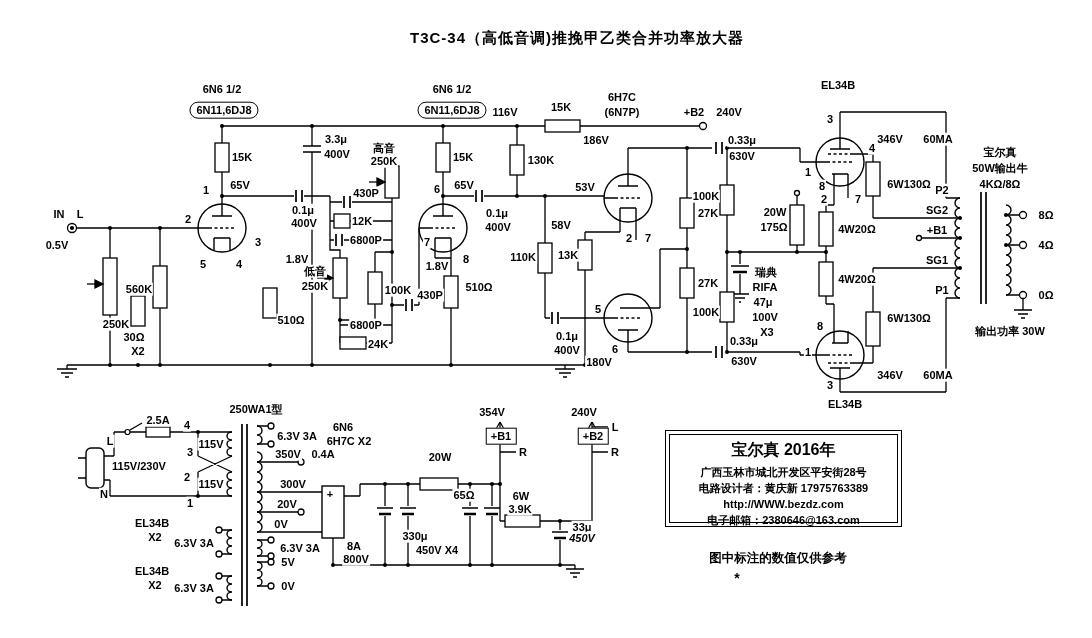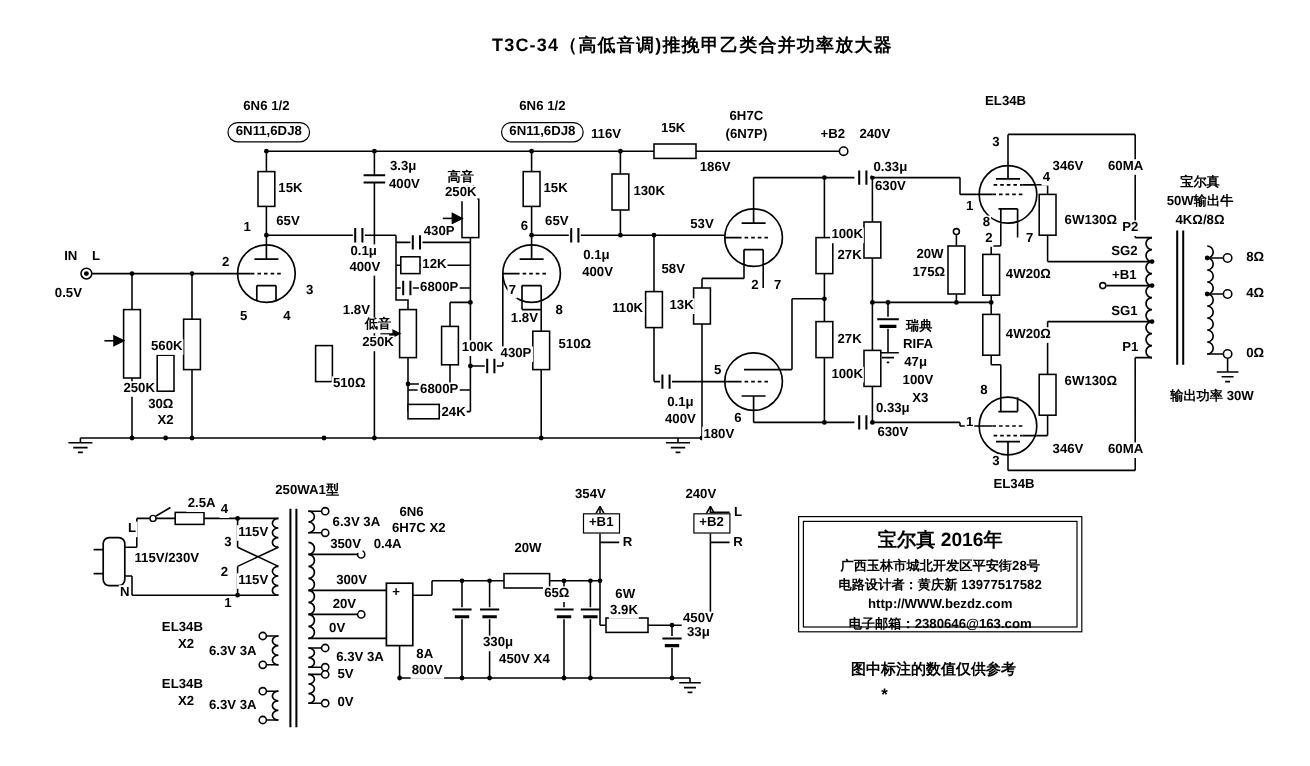"2.5A" div.lbl { left: 168px -> 158px }
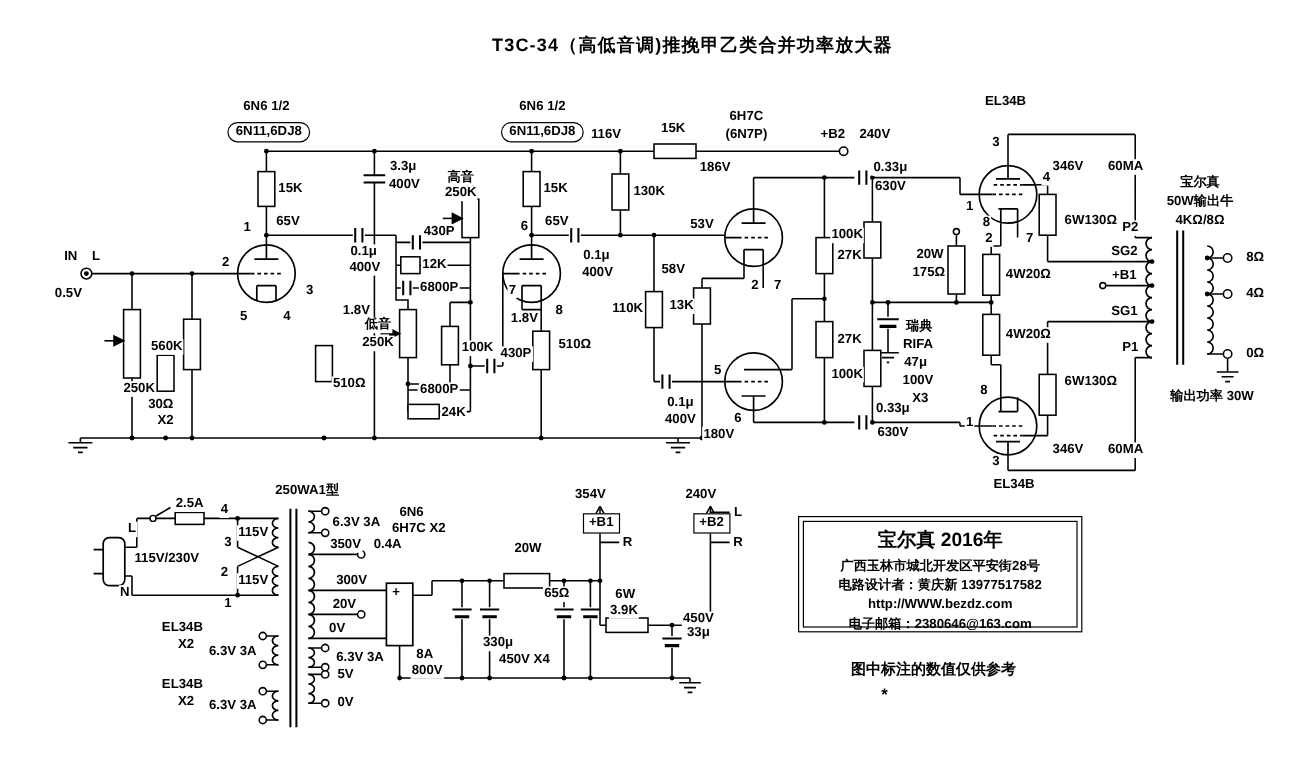"电路设计者：黄庆新 13977517582" div.ib-line { text: 13977517582 -> 17975763389 }
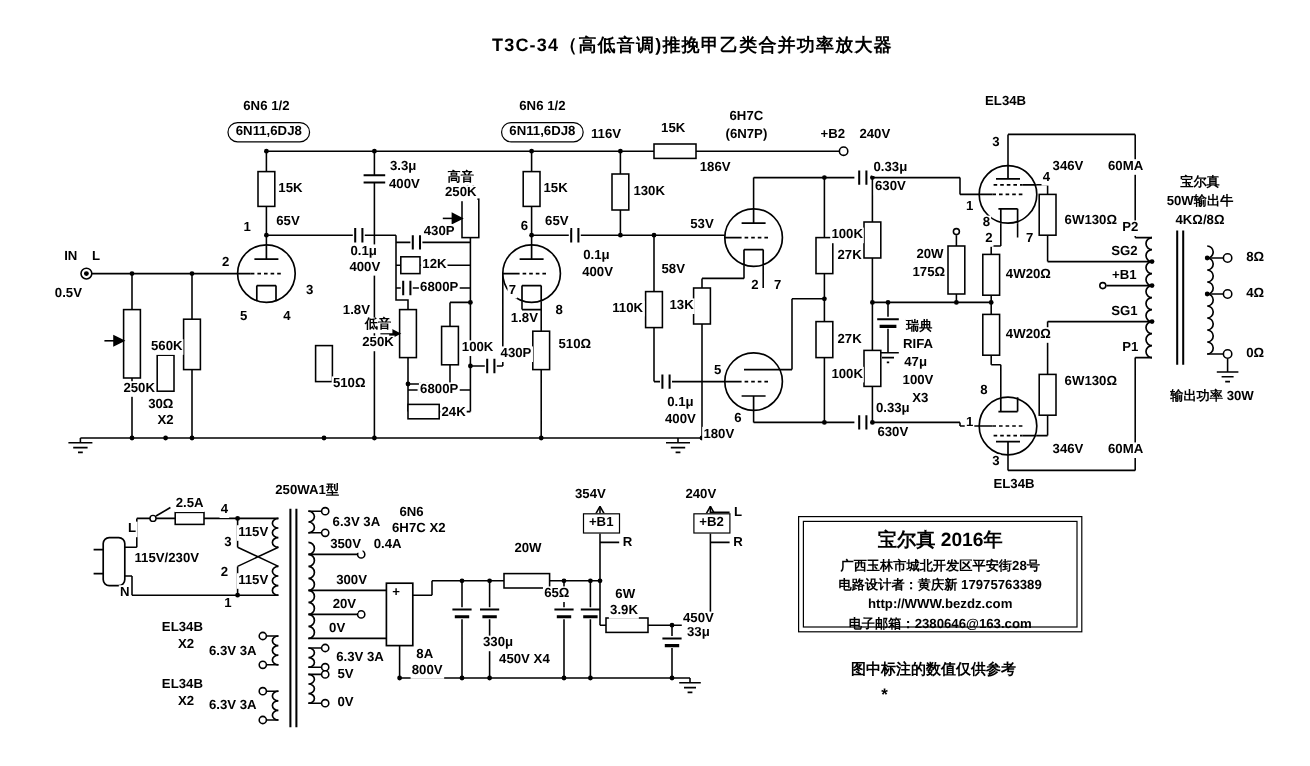"450V" div.lbl { font-style: none -> italic; top: 516px -> 538px }
